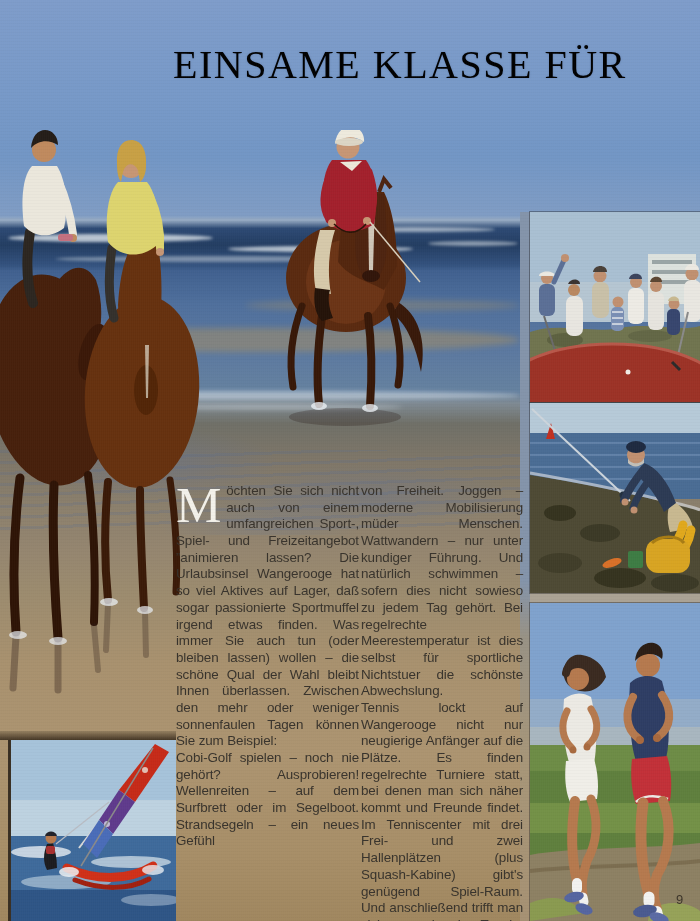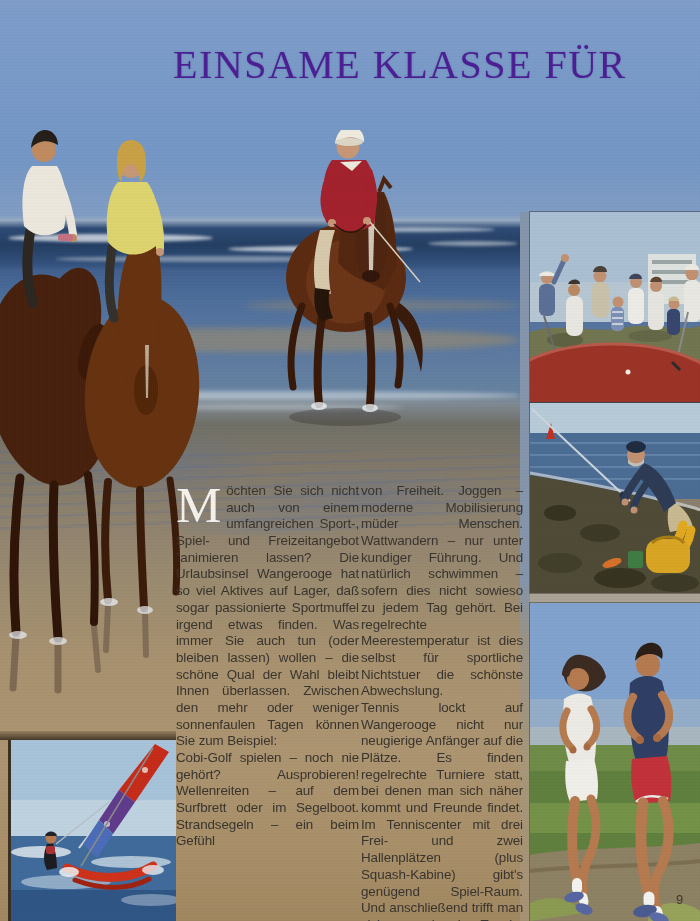"EINSAME KLASSE FÜR" .title { color: #4c1d95 -> #000000 }
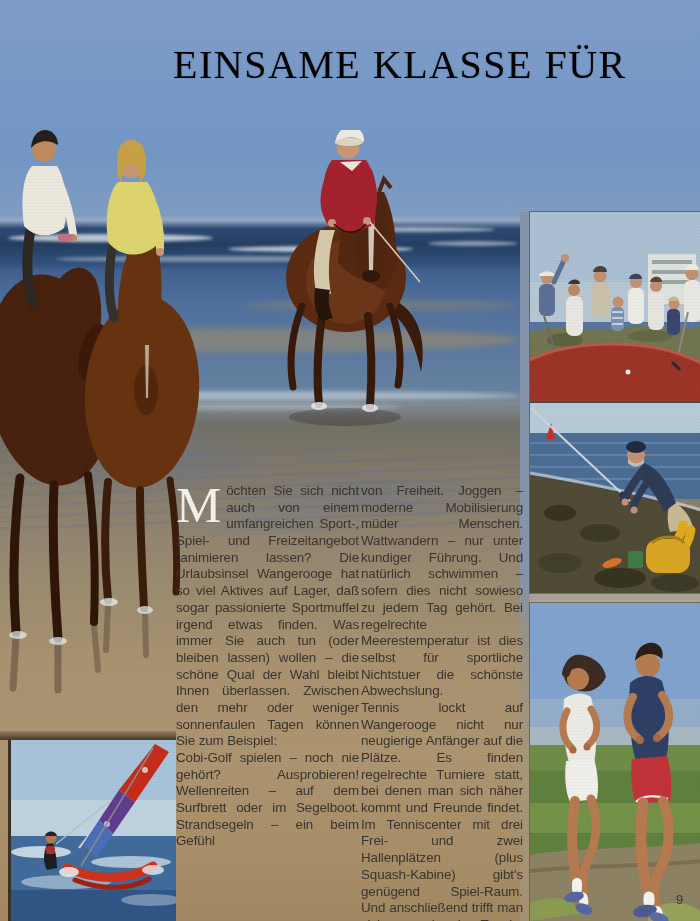"Cobi-Golf spielen – noch nie" p { text: beim -> neues }
